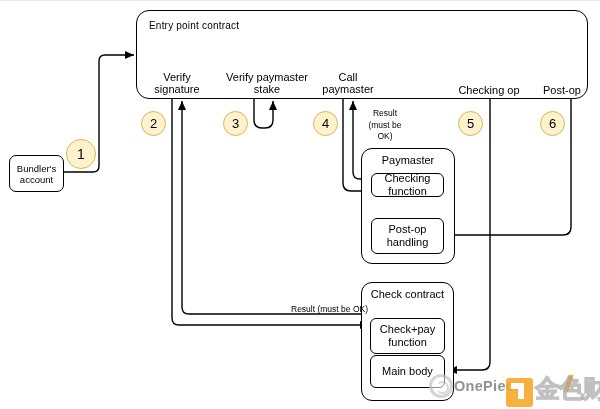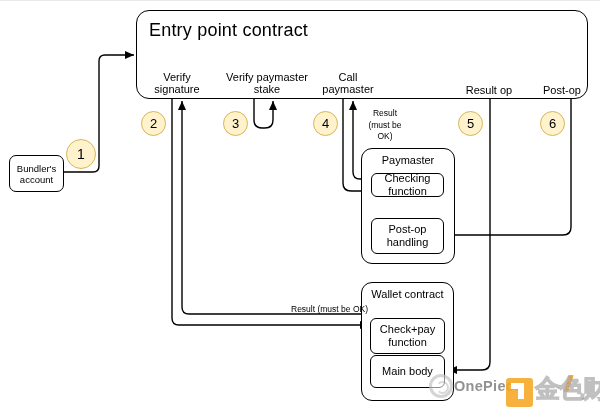"Entry point contract" .entry-title { font-size: 18px -> 10px }
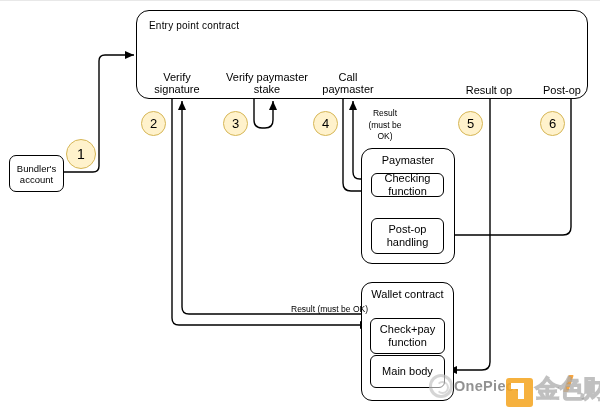"Result op" span { text: Result -> Checking }
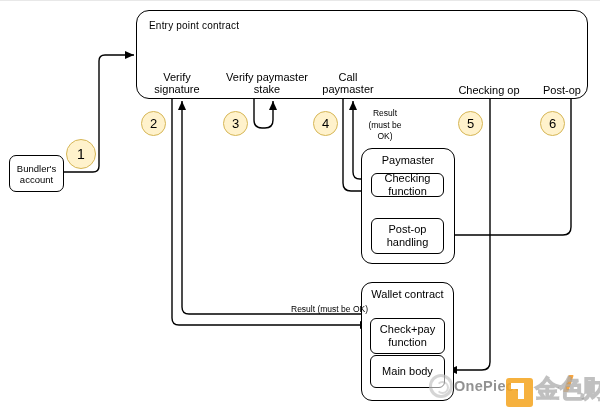"Wallet contract" span.group-title { text: Wallet -> Check }
